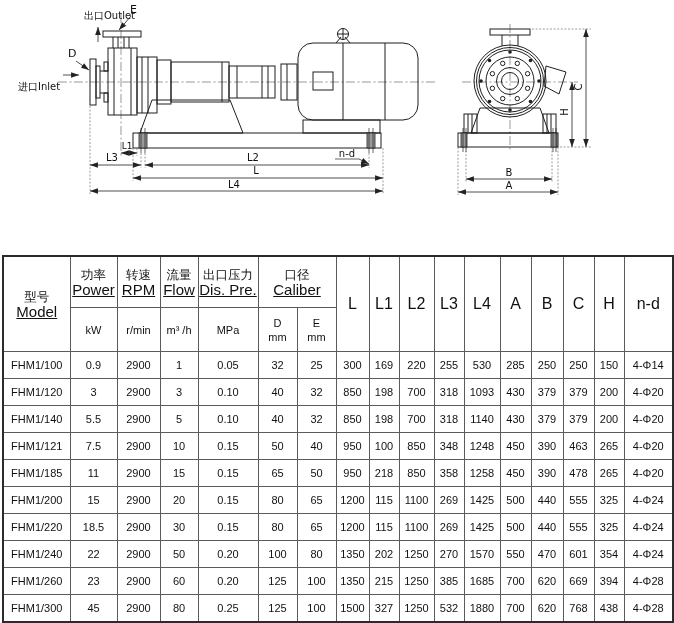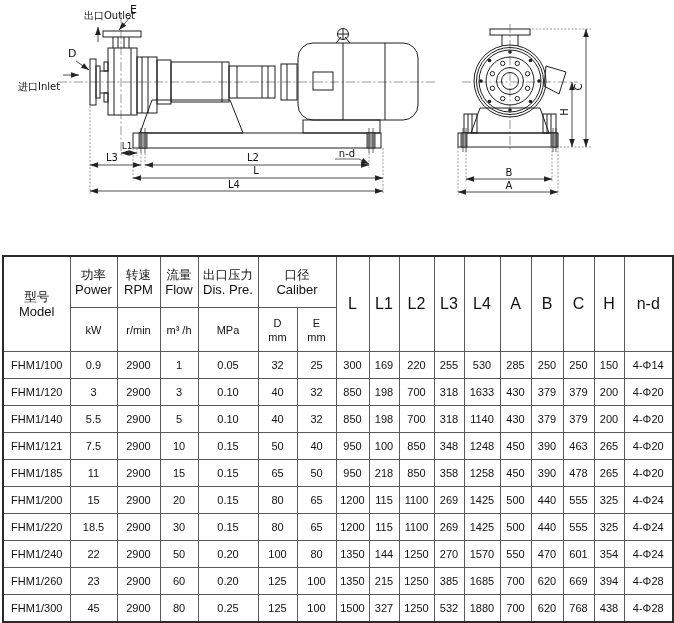"Power" .en { font-size: 13px -> 15px; text-decoration: none -> underline }
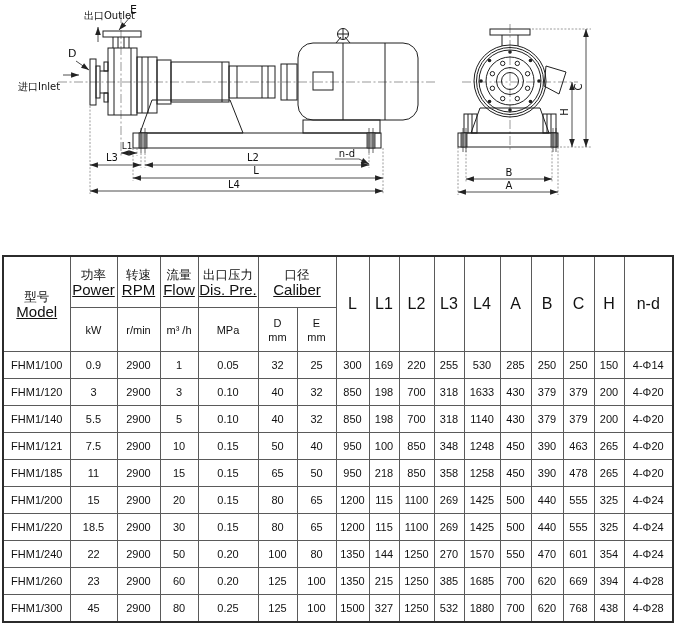"1633" td { text: 1633 -> 1093 }
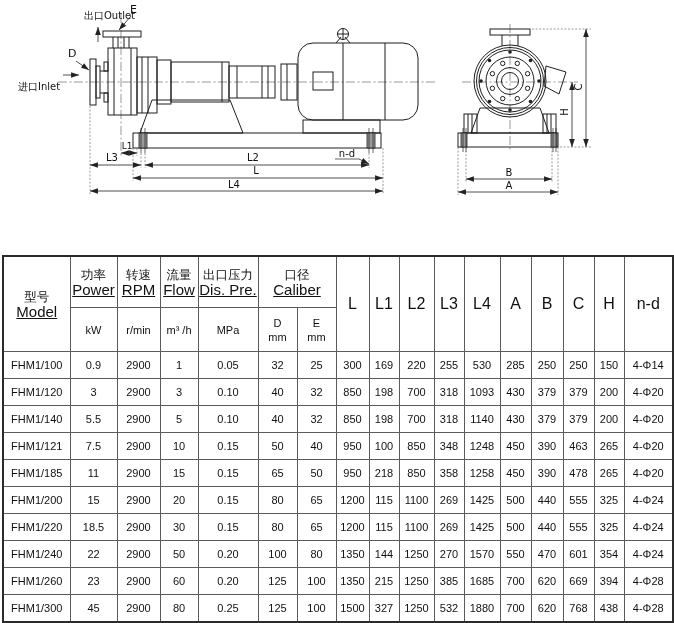"144" td { text: 144 -> 202 }
